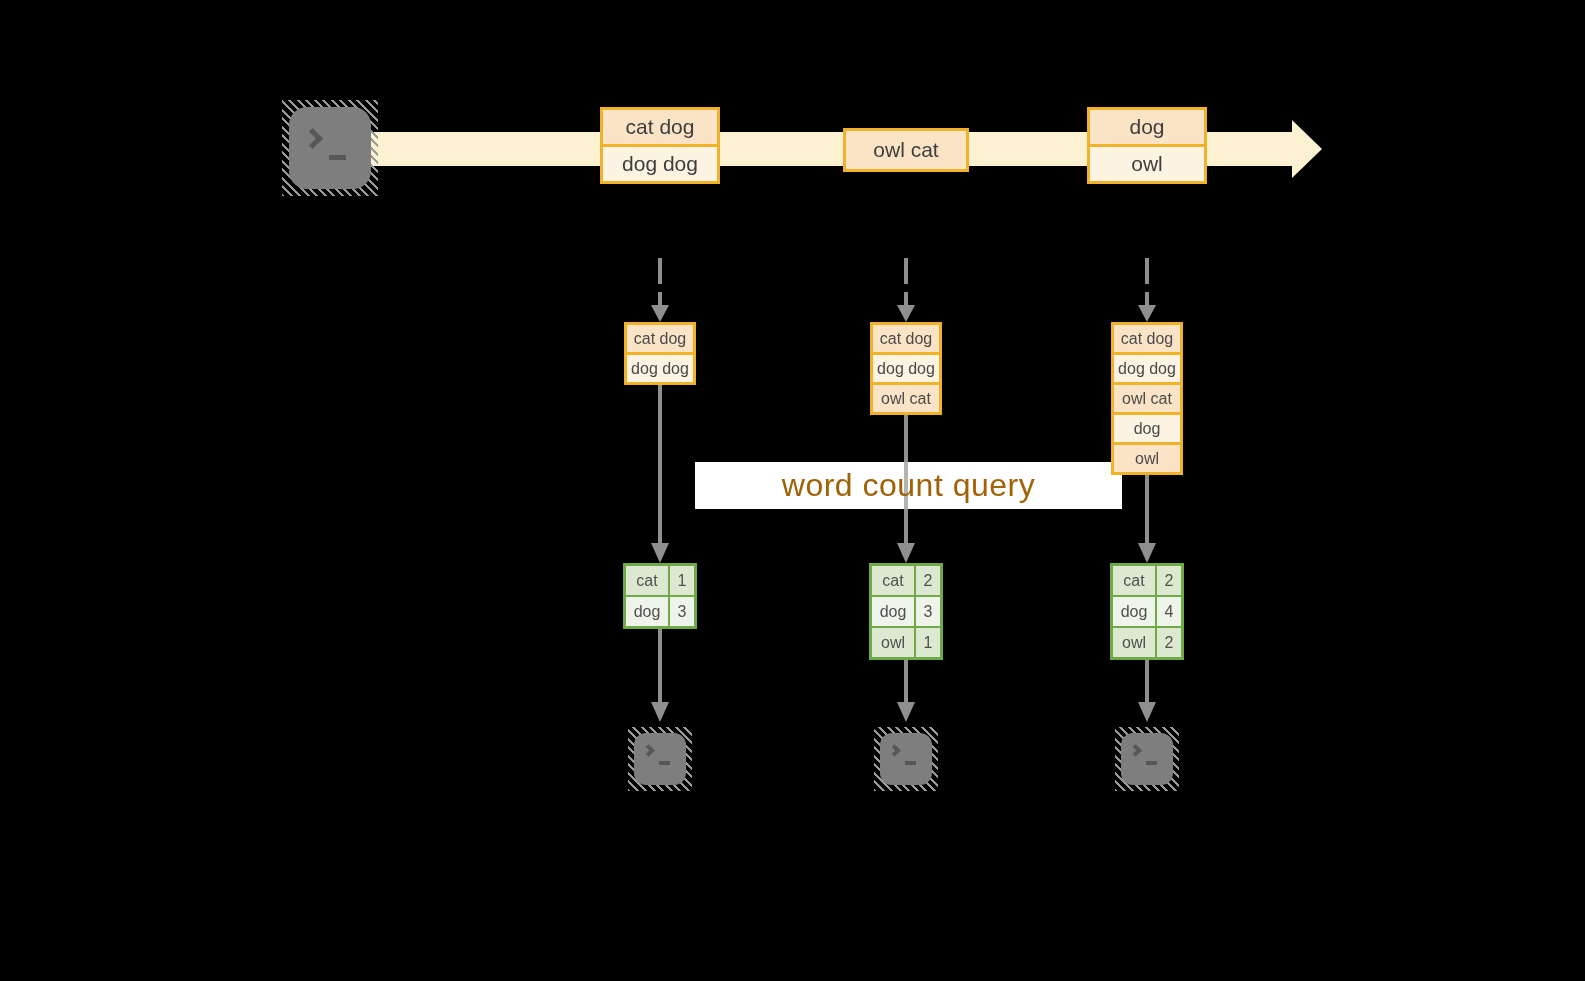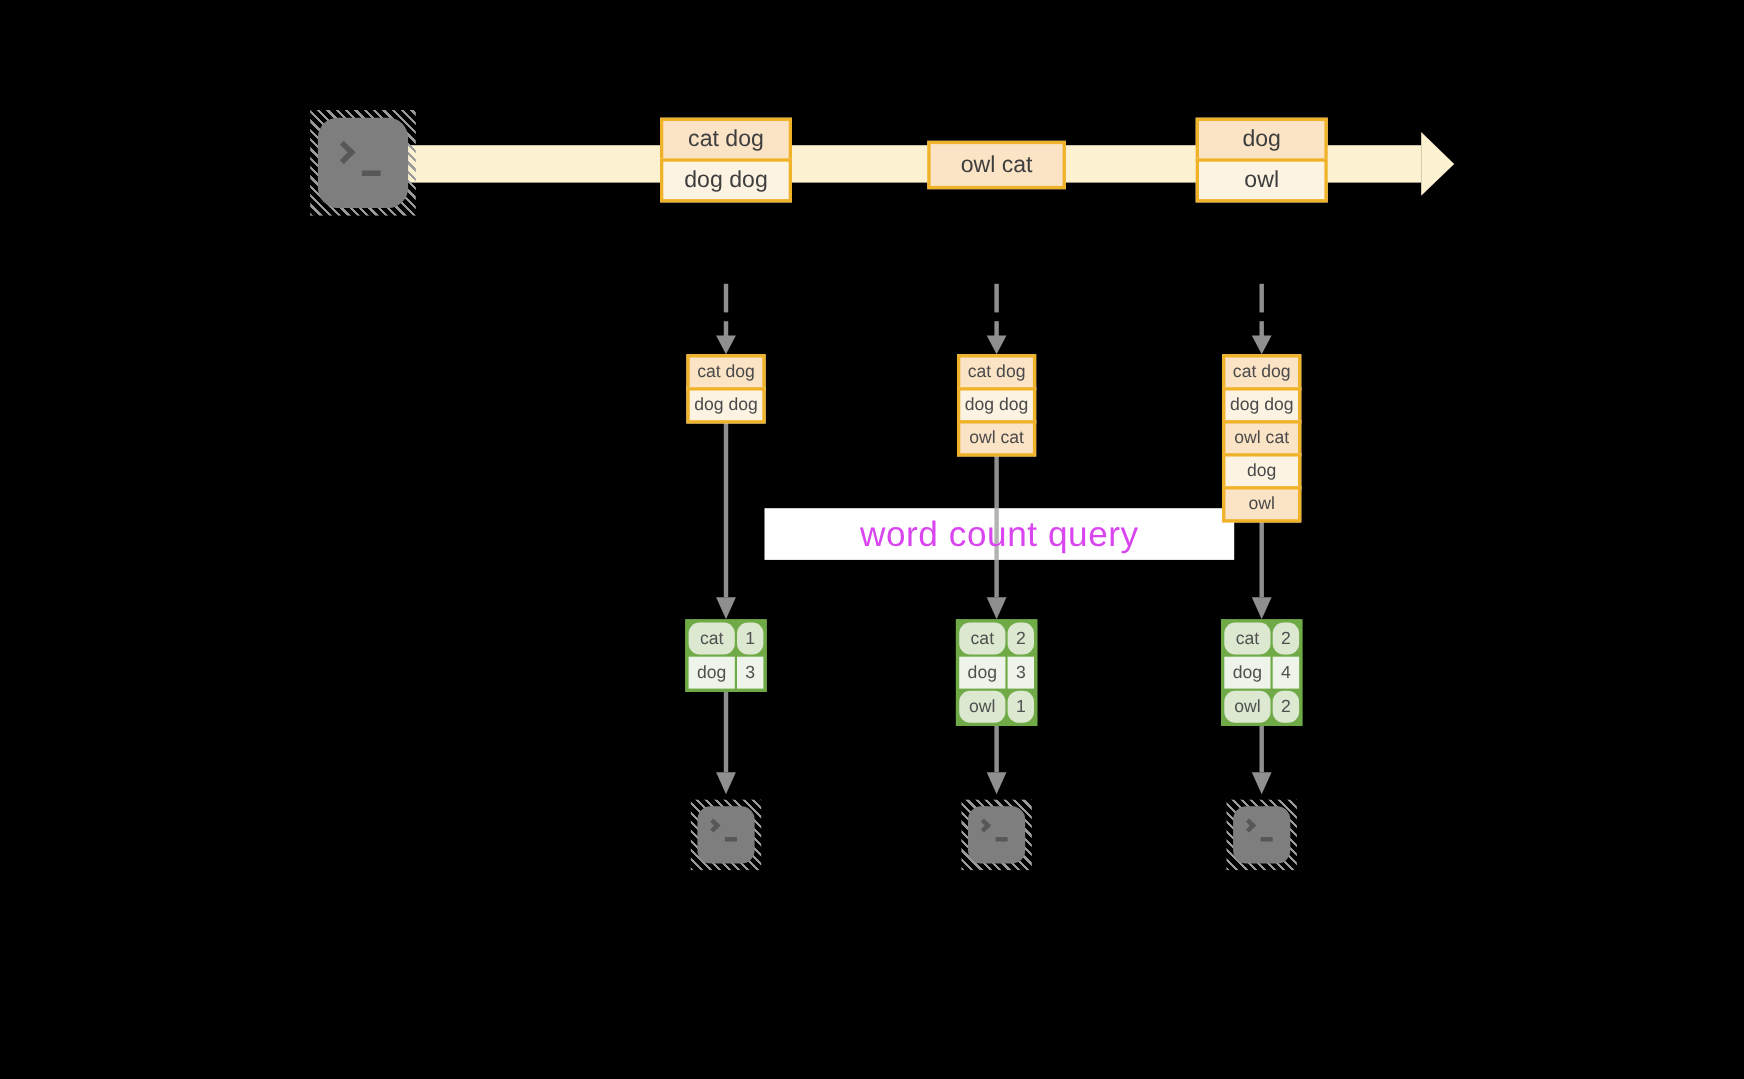"word count query" .query-title { color: #d946ef -> #a16207 }
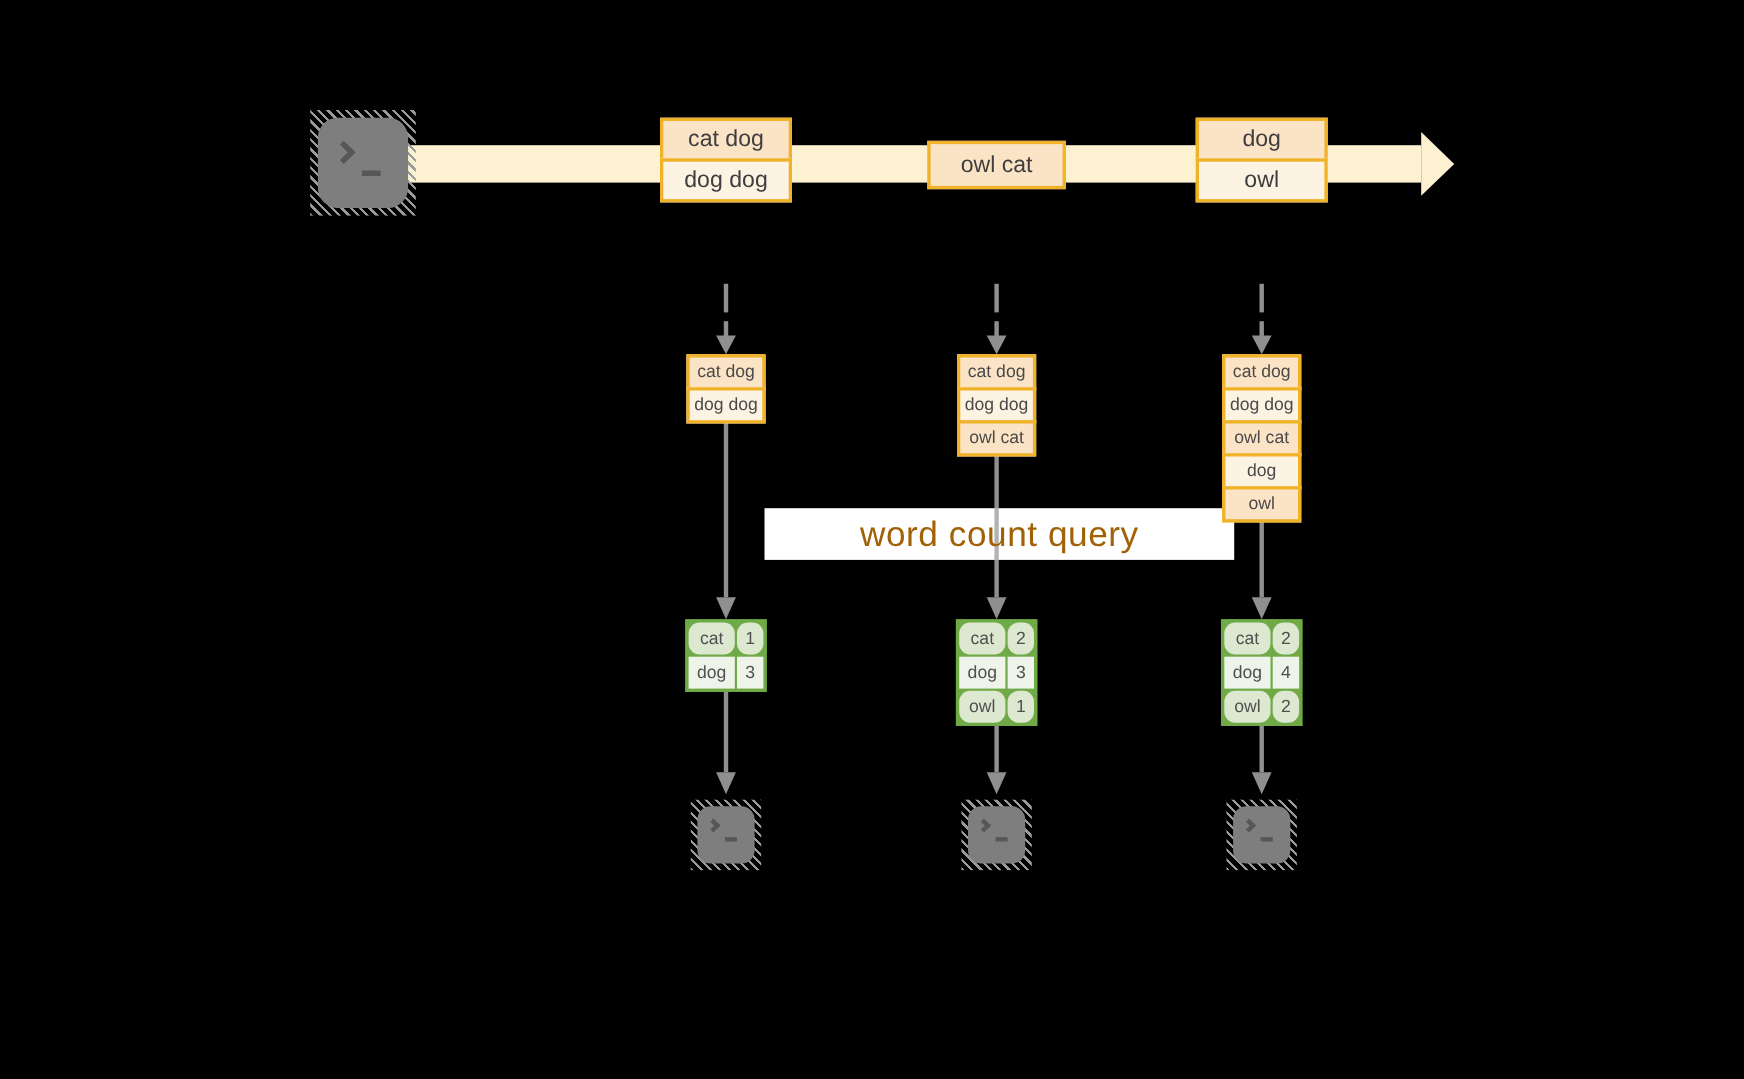"cat" .count-cell:nth-child(4n+1),.count-cell:nth-child(4n+2) { border-radius: 10px -> none }
